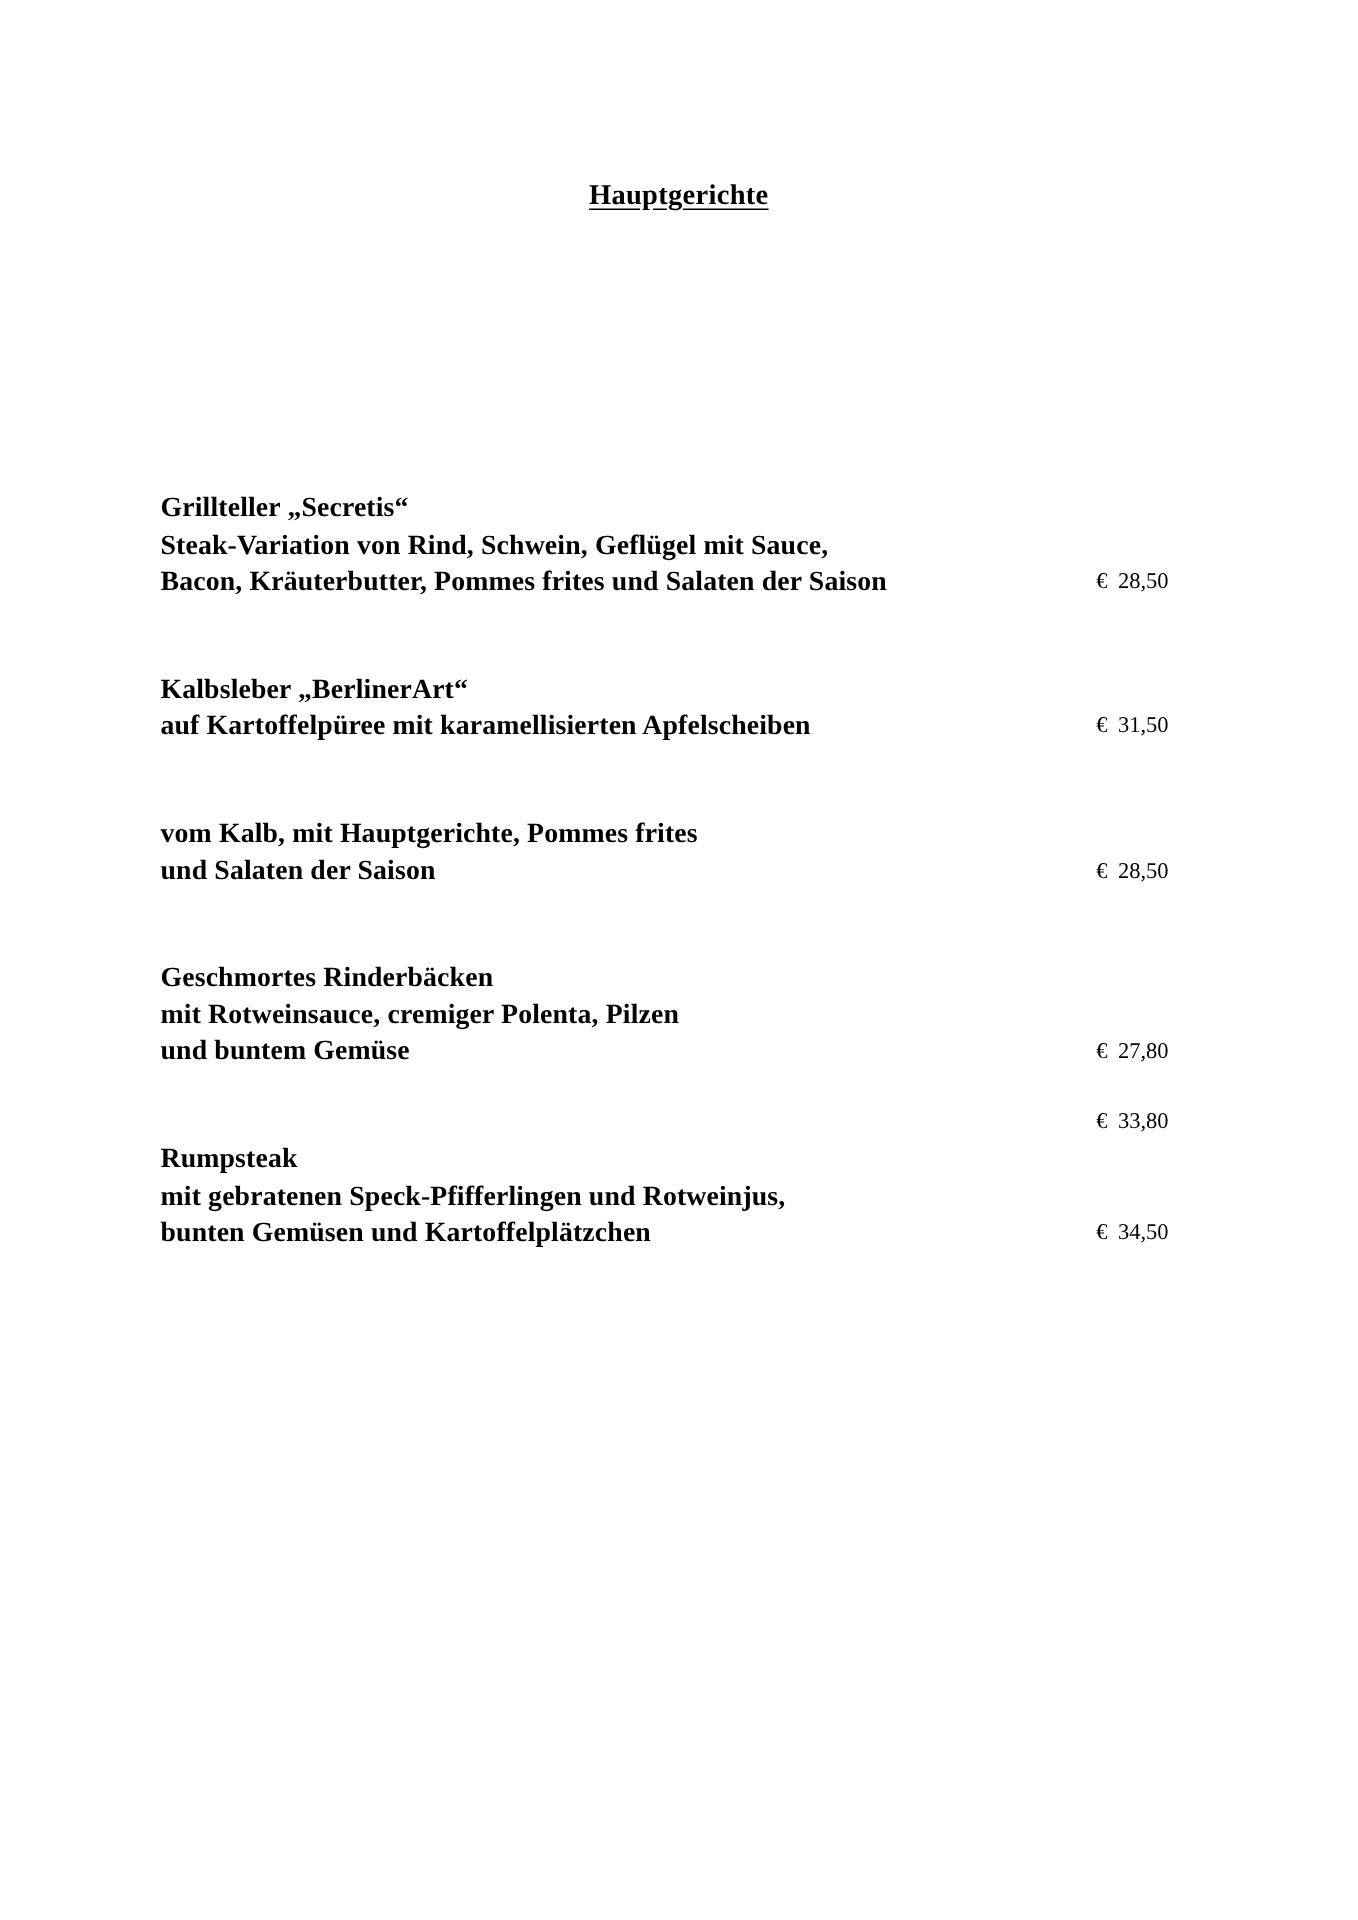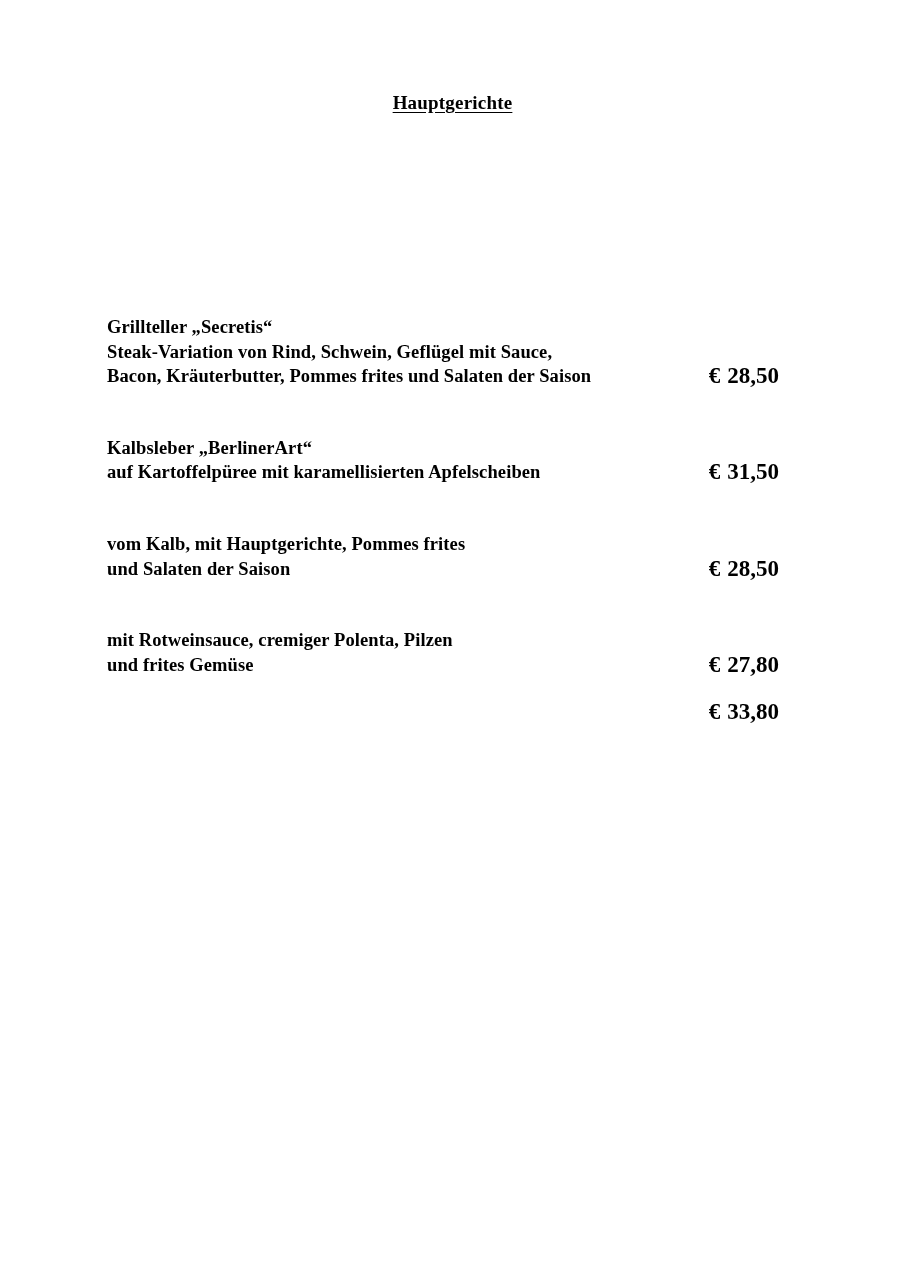"Hauptgerichte" .page-title { padding-top: 92px -> 120px }
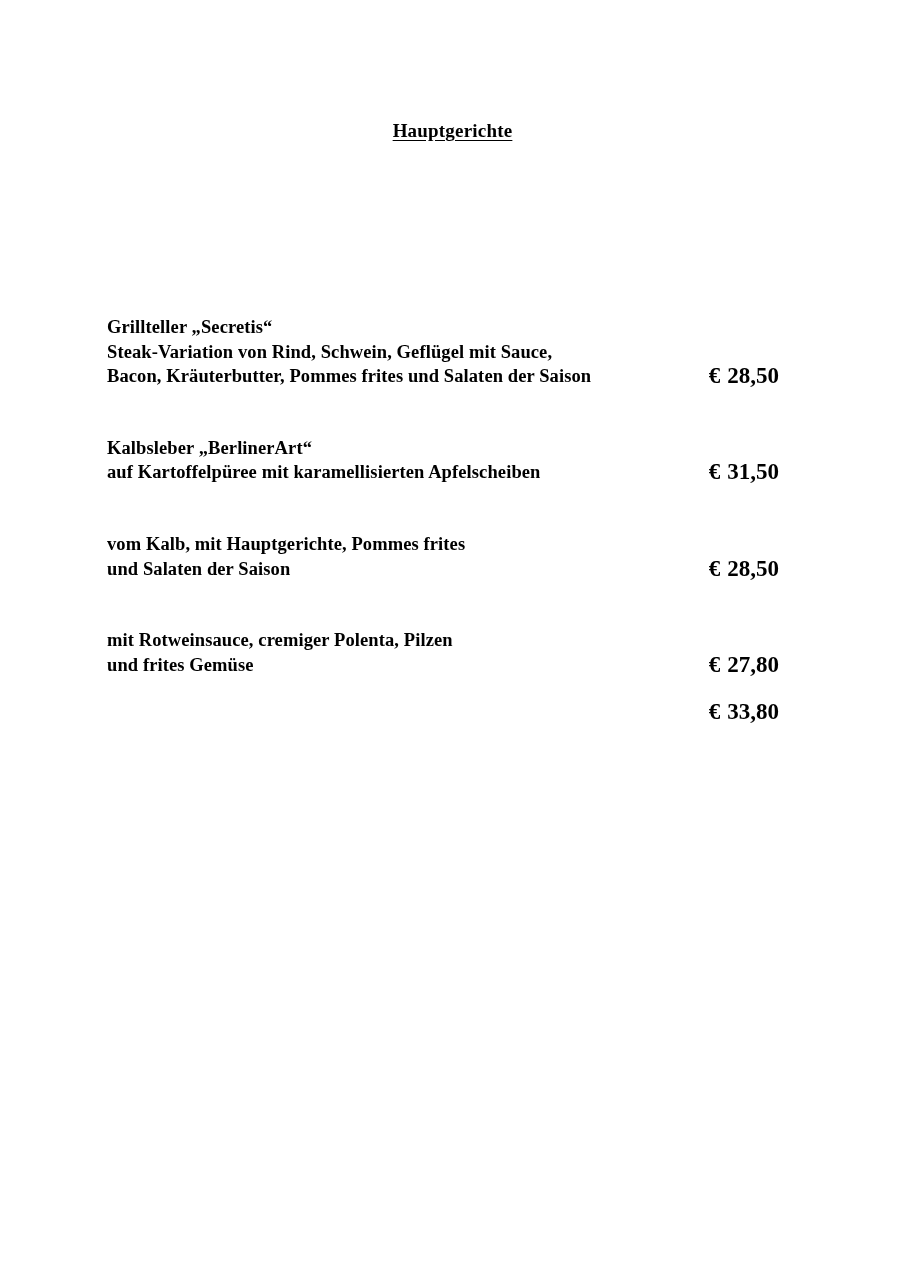"Grillteller „Secretis“" .menu-list { top: 315px -> 327px }
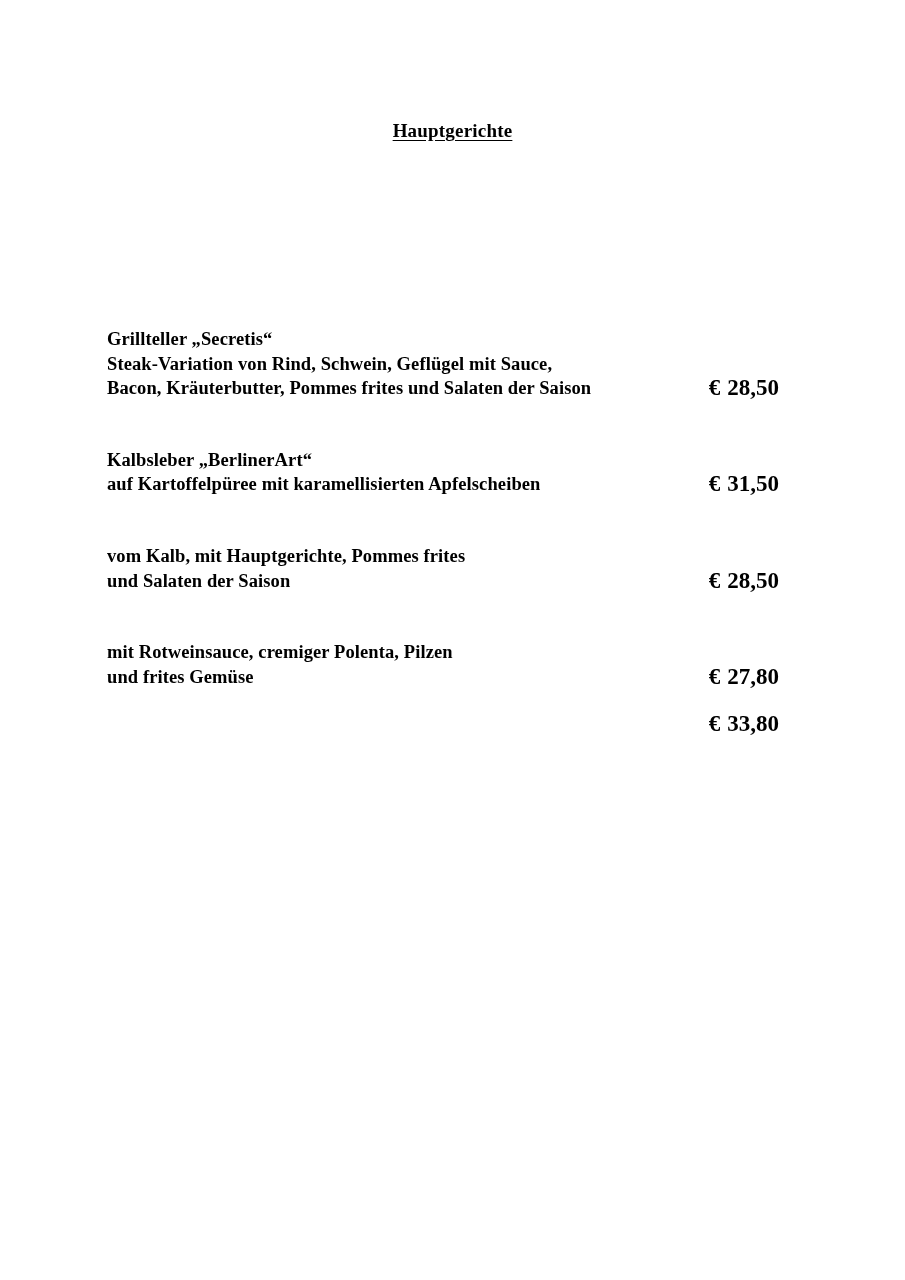"€ 28,50" .item-price { font-size: 23px -> 15px; font-weight: bold -> normal }
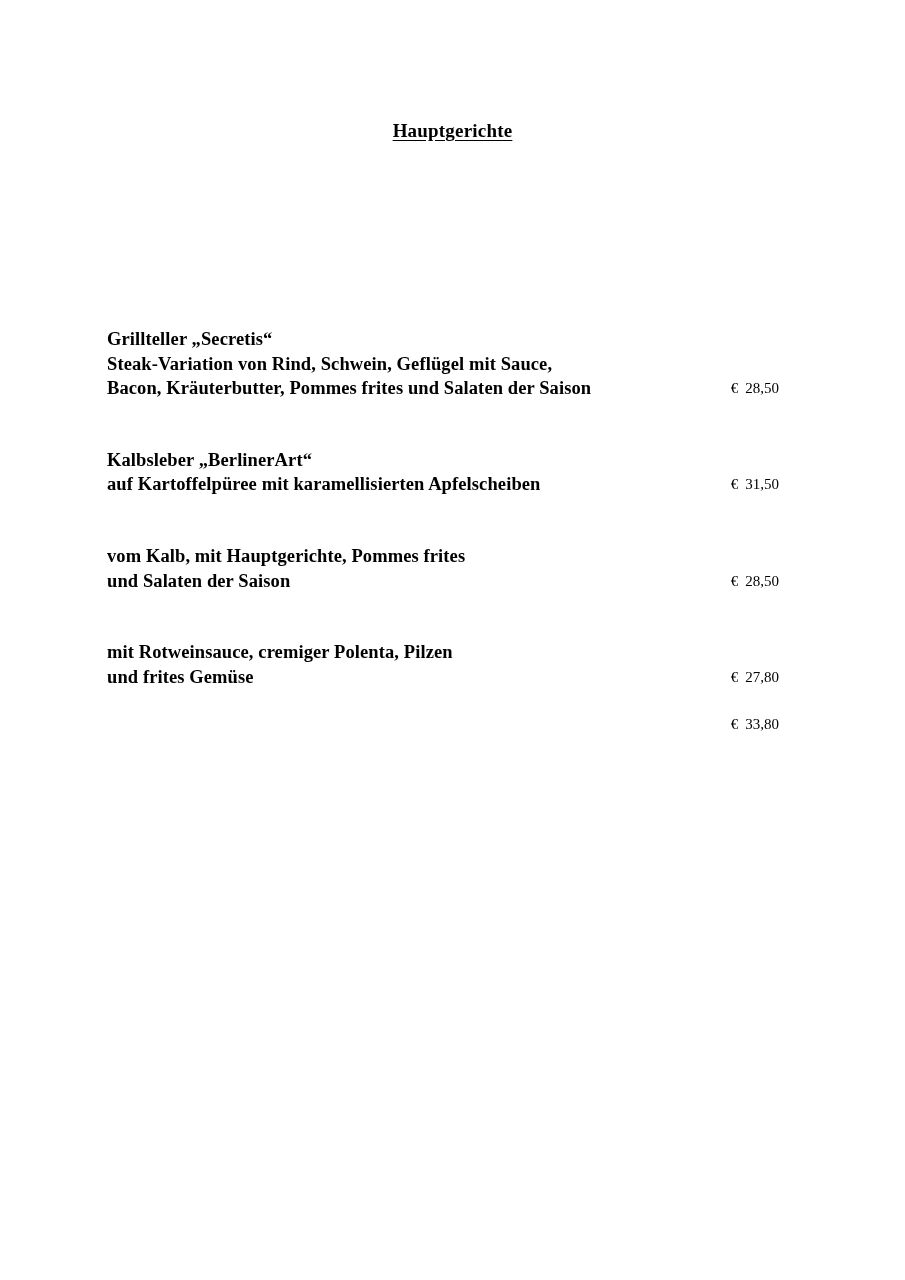"Geschmortes Rinderbäcken" span.item-line { html: none -> <span>Geschmortes Rinderbäcken</span> }
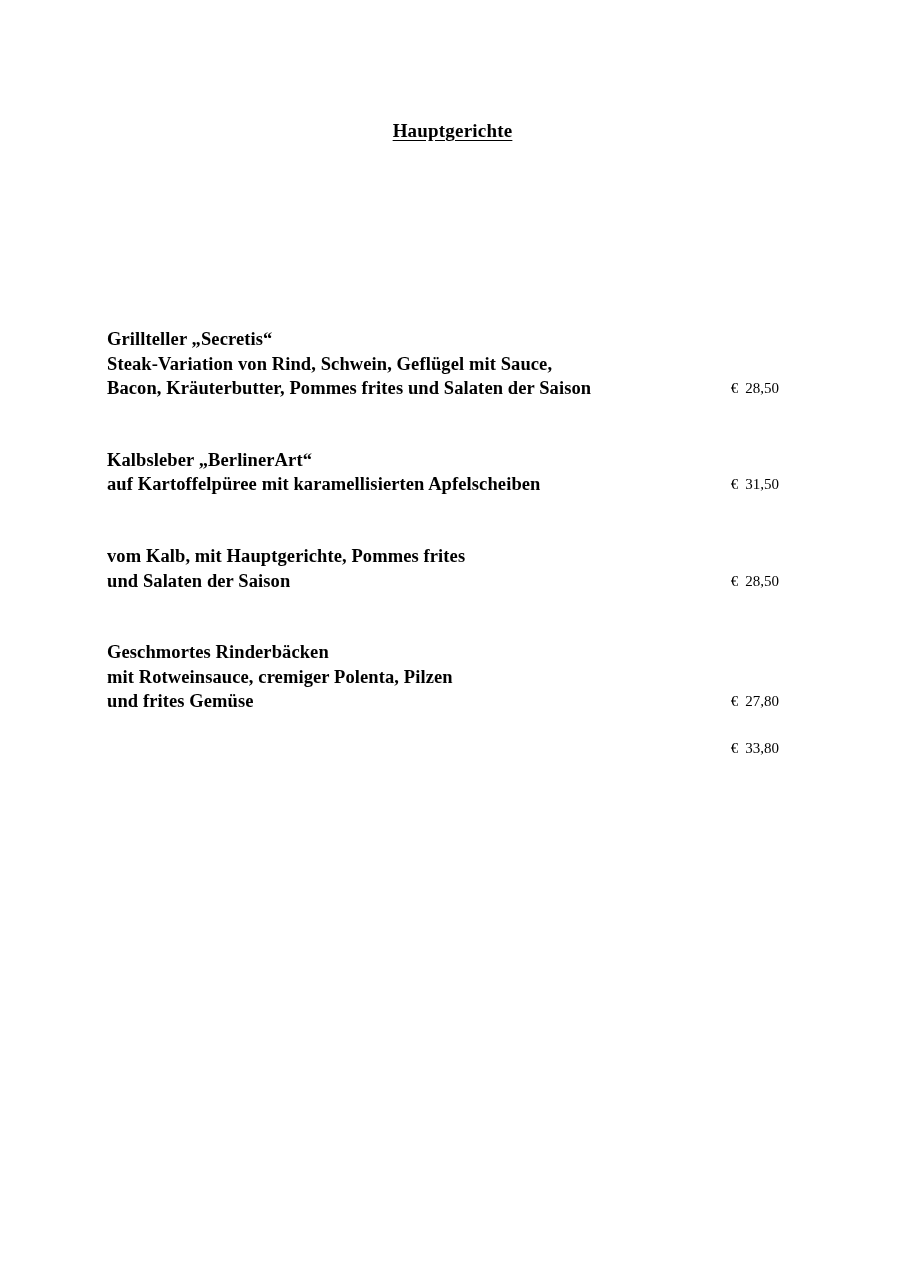"und frites Gemüse" span.item-line { text: frites -> buntem }
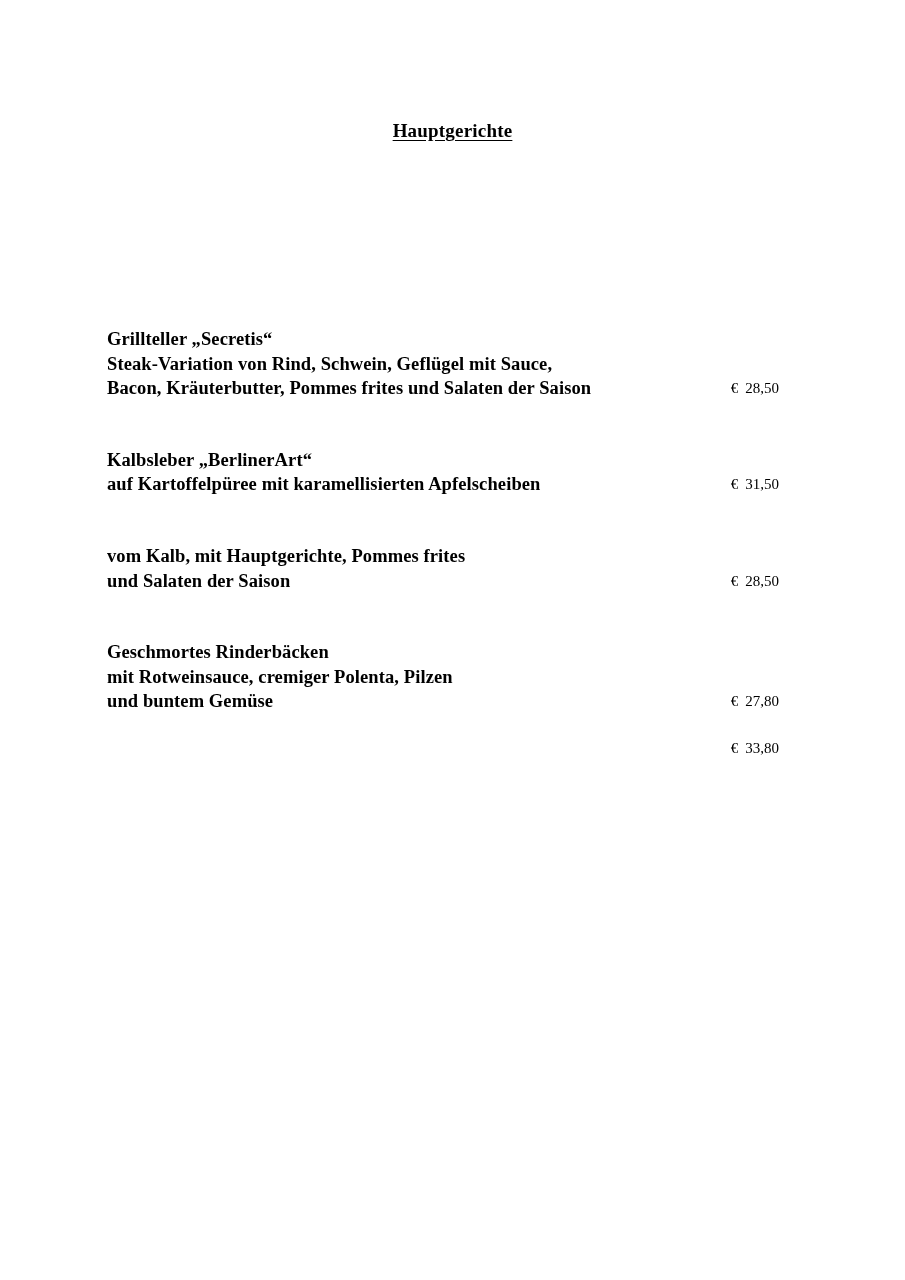"Rumpsteak" li.menu-item { html: none -> <li> <div><span>Rumpsteak</span><span>mit gebratenen Speck-Pfifferlingen und Rotweinjus,</span><span>bunten Gemüsen und Kartoffelplätzchen</span></div> <div><span>€</span><span>34,50</span></div> </li> }
